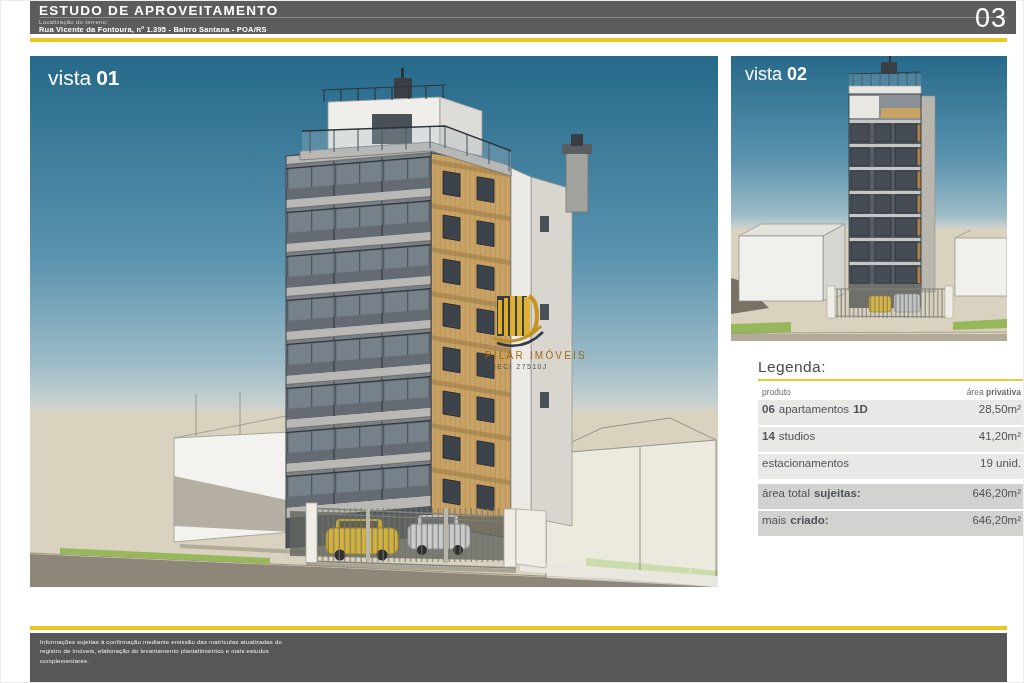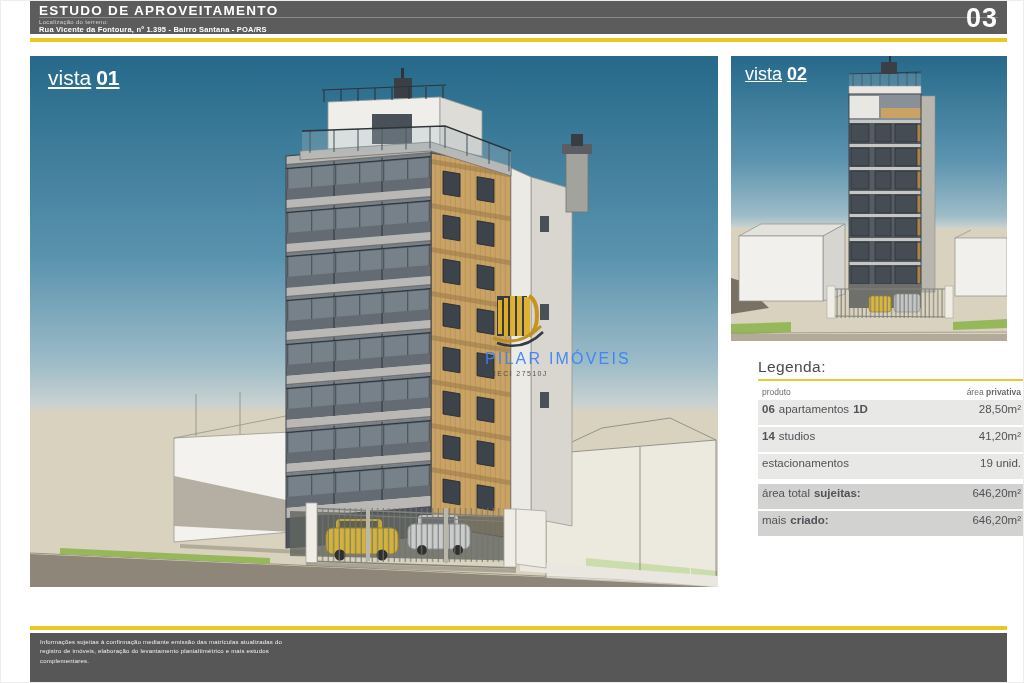"ESTUDO DE APROVEITAMENTO" .header-bar { padding-left: none -> 9px }
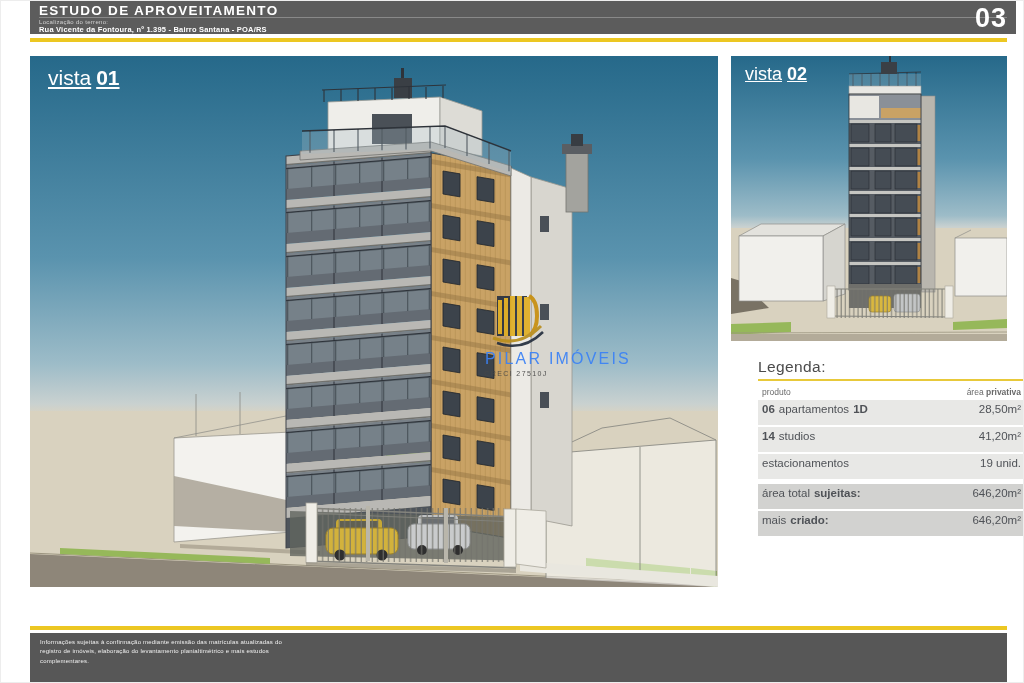"03" .page-number { font-weight: bold -> normal }
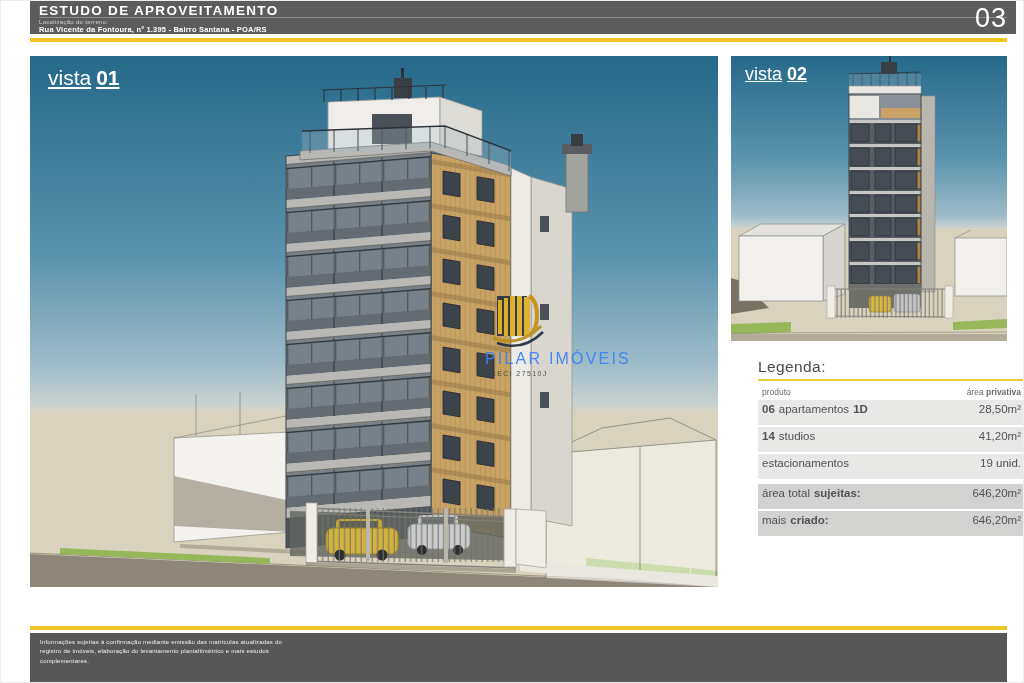"vista 01" .vista-label { text-decoration: underline -> none }
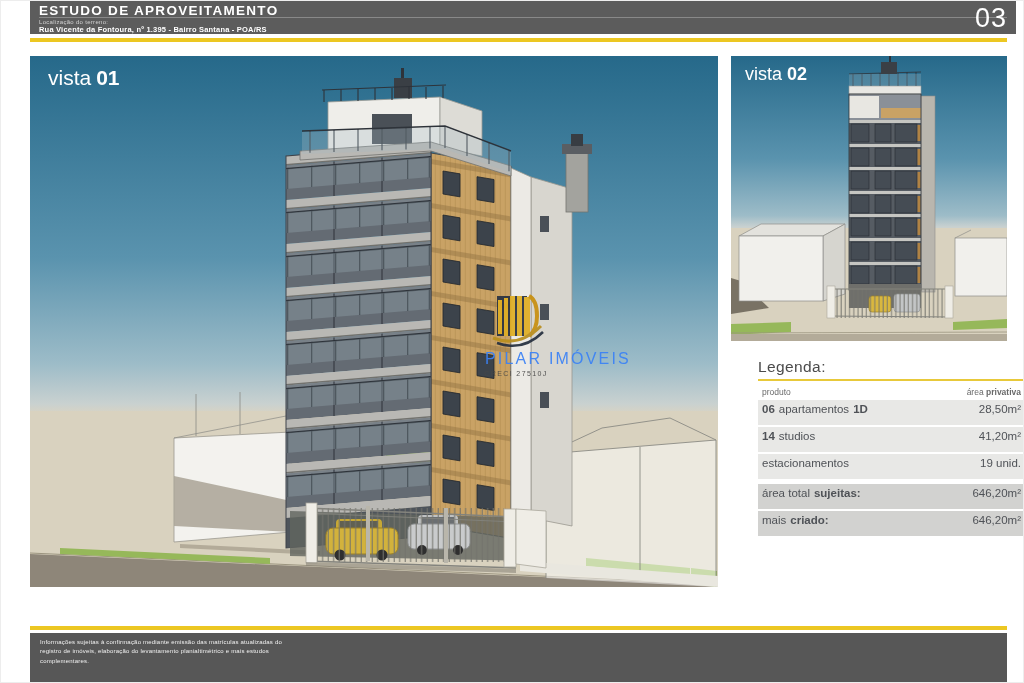"PILAR IMÓVEIS" .wm-brand { color: #3b82f6 -> #a16207; font-size: 16px -> 10px }
